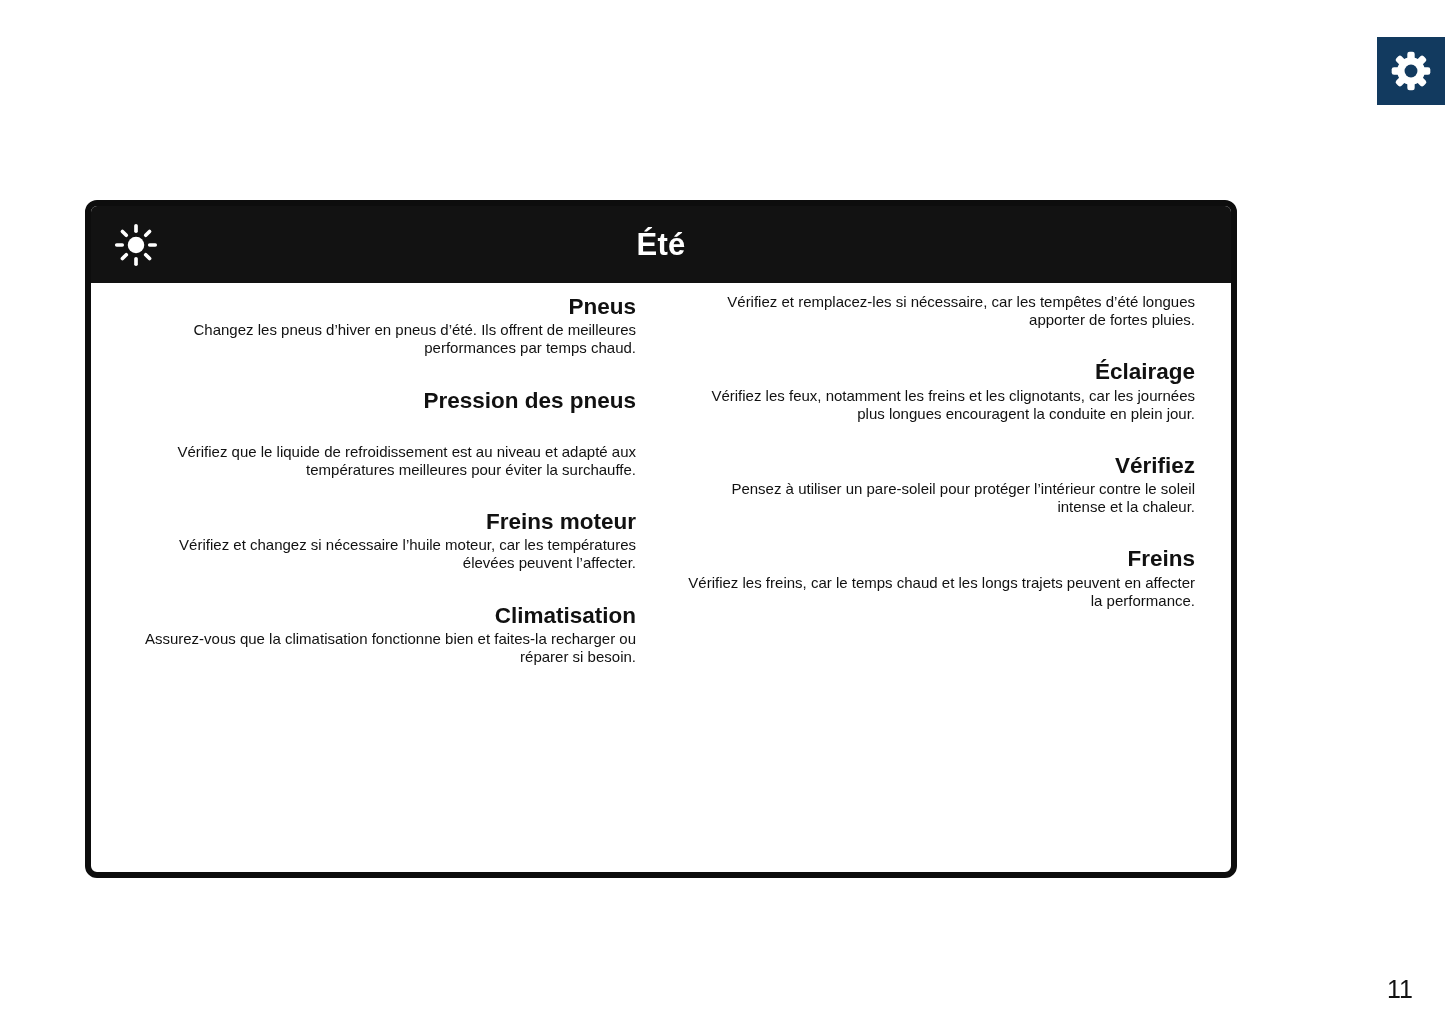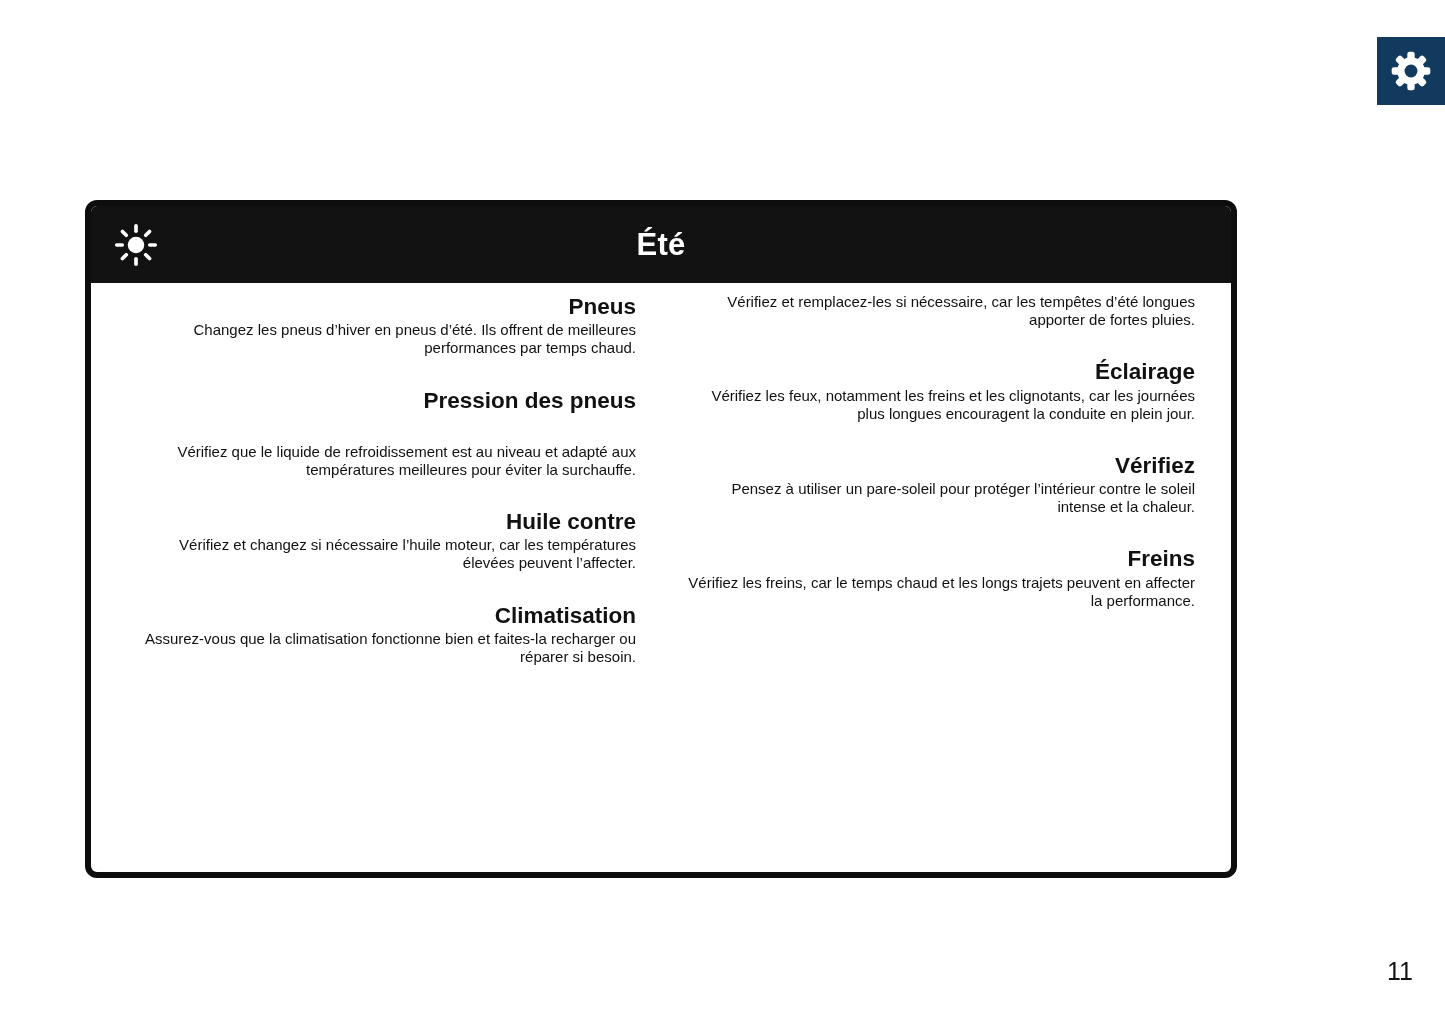"Huile contre" h2 { text: Huile contre -> Freins moteur }
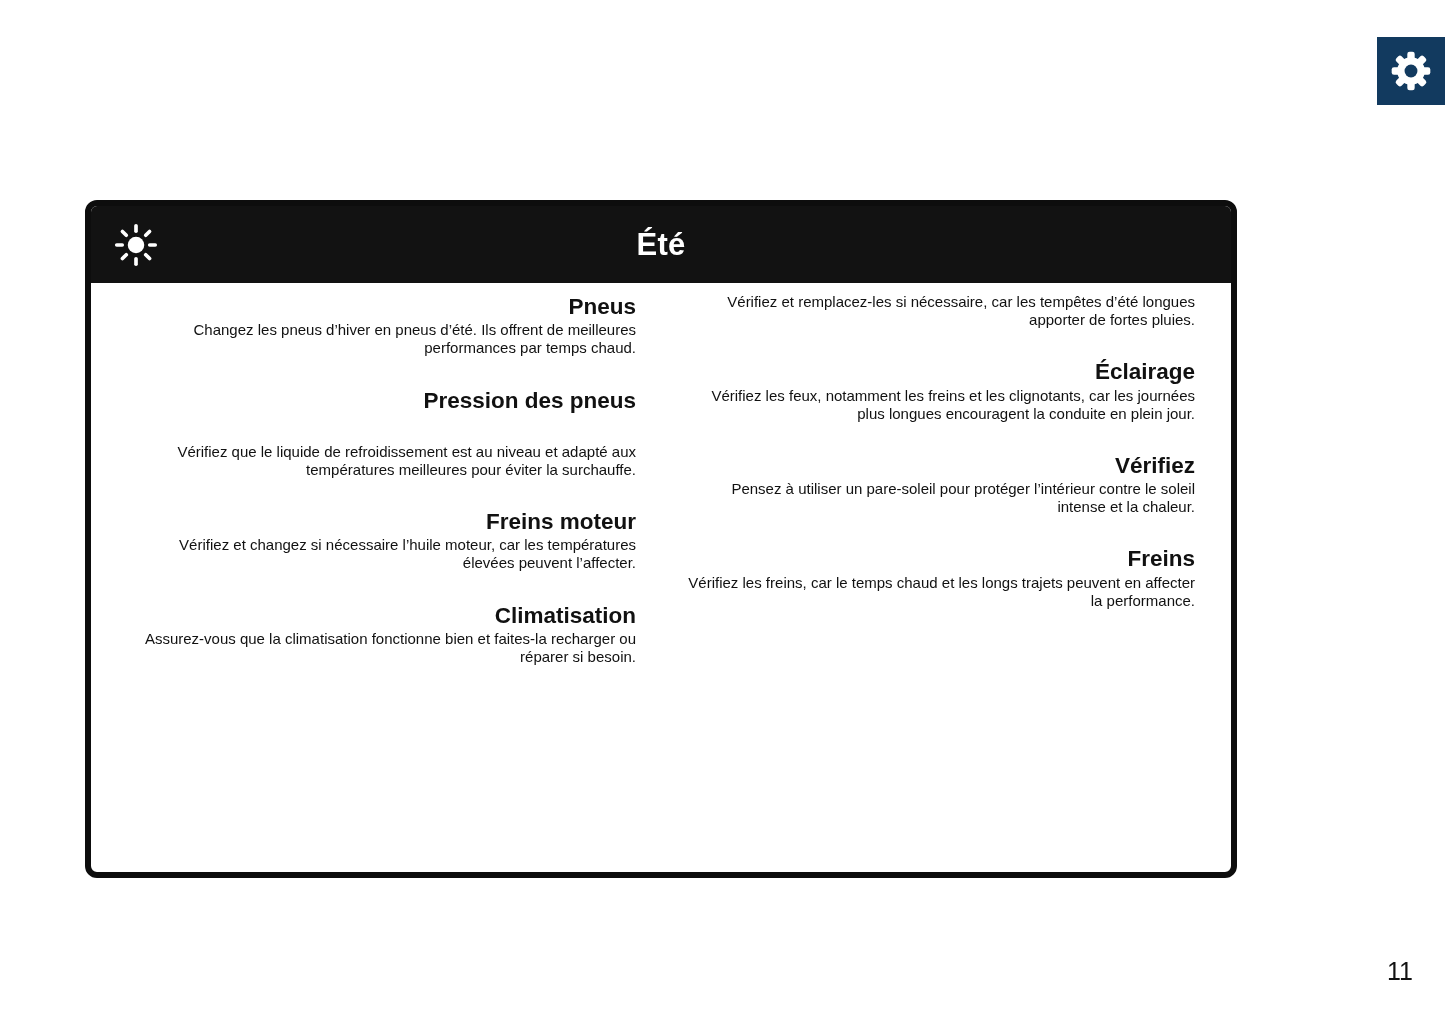"11" .page-number { bottom: 32px -> 14px }
